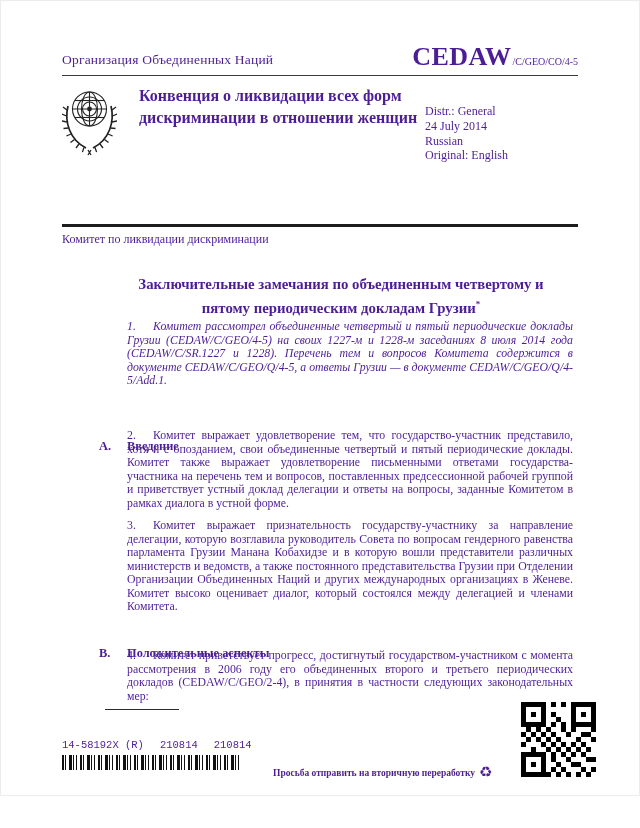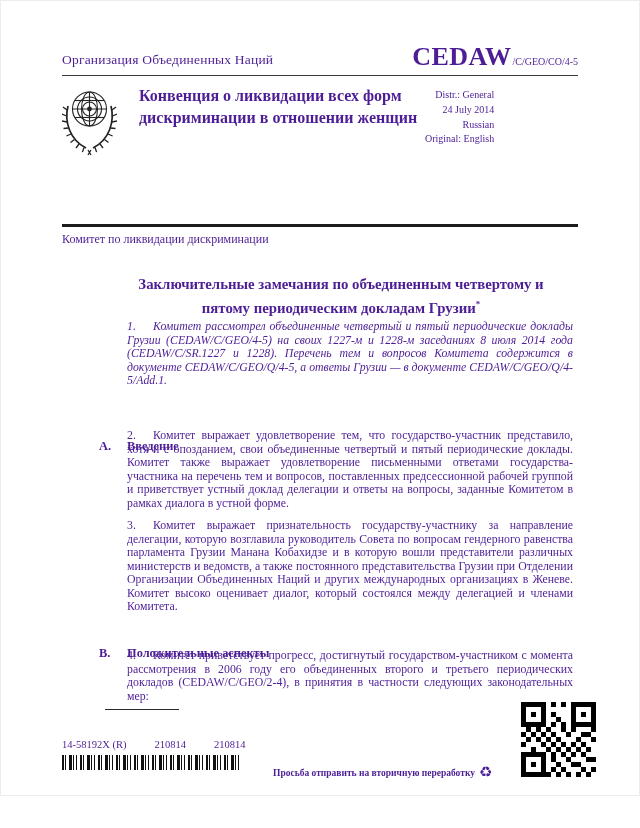"Distr.: General" .distr-block { font-size: 10px -> 12px; text-align: right -> none; top: 88px -> 104px }
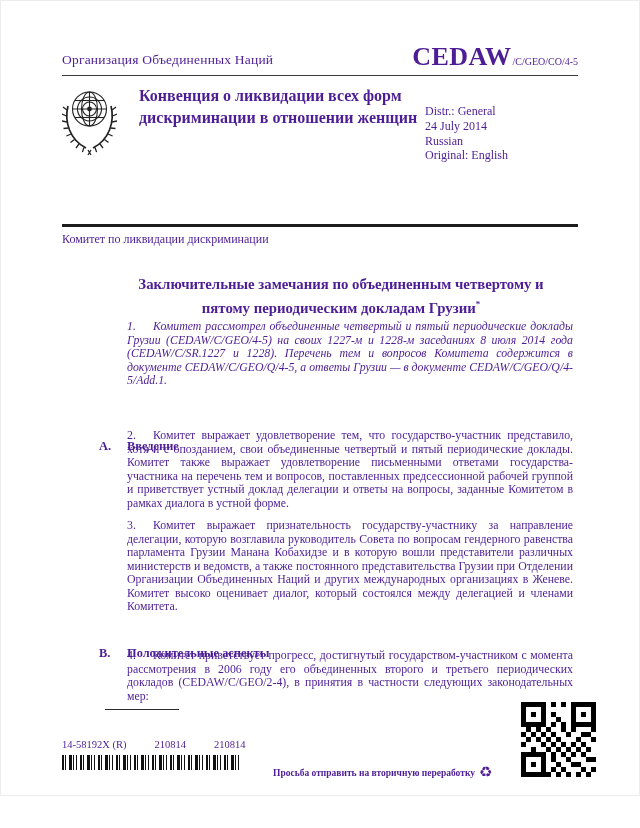"14-58192X (R)" .footer-id span { font-family: none -> Liberation Mono, monospace; margin-right: 28px -> 16px }
